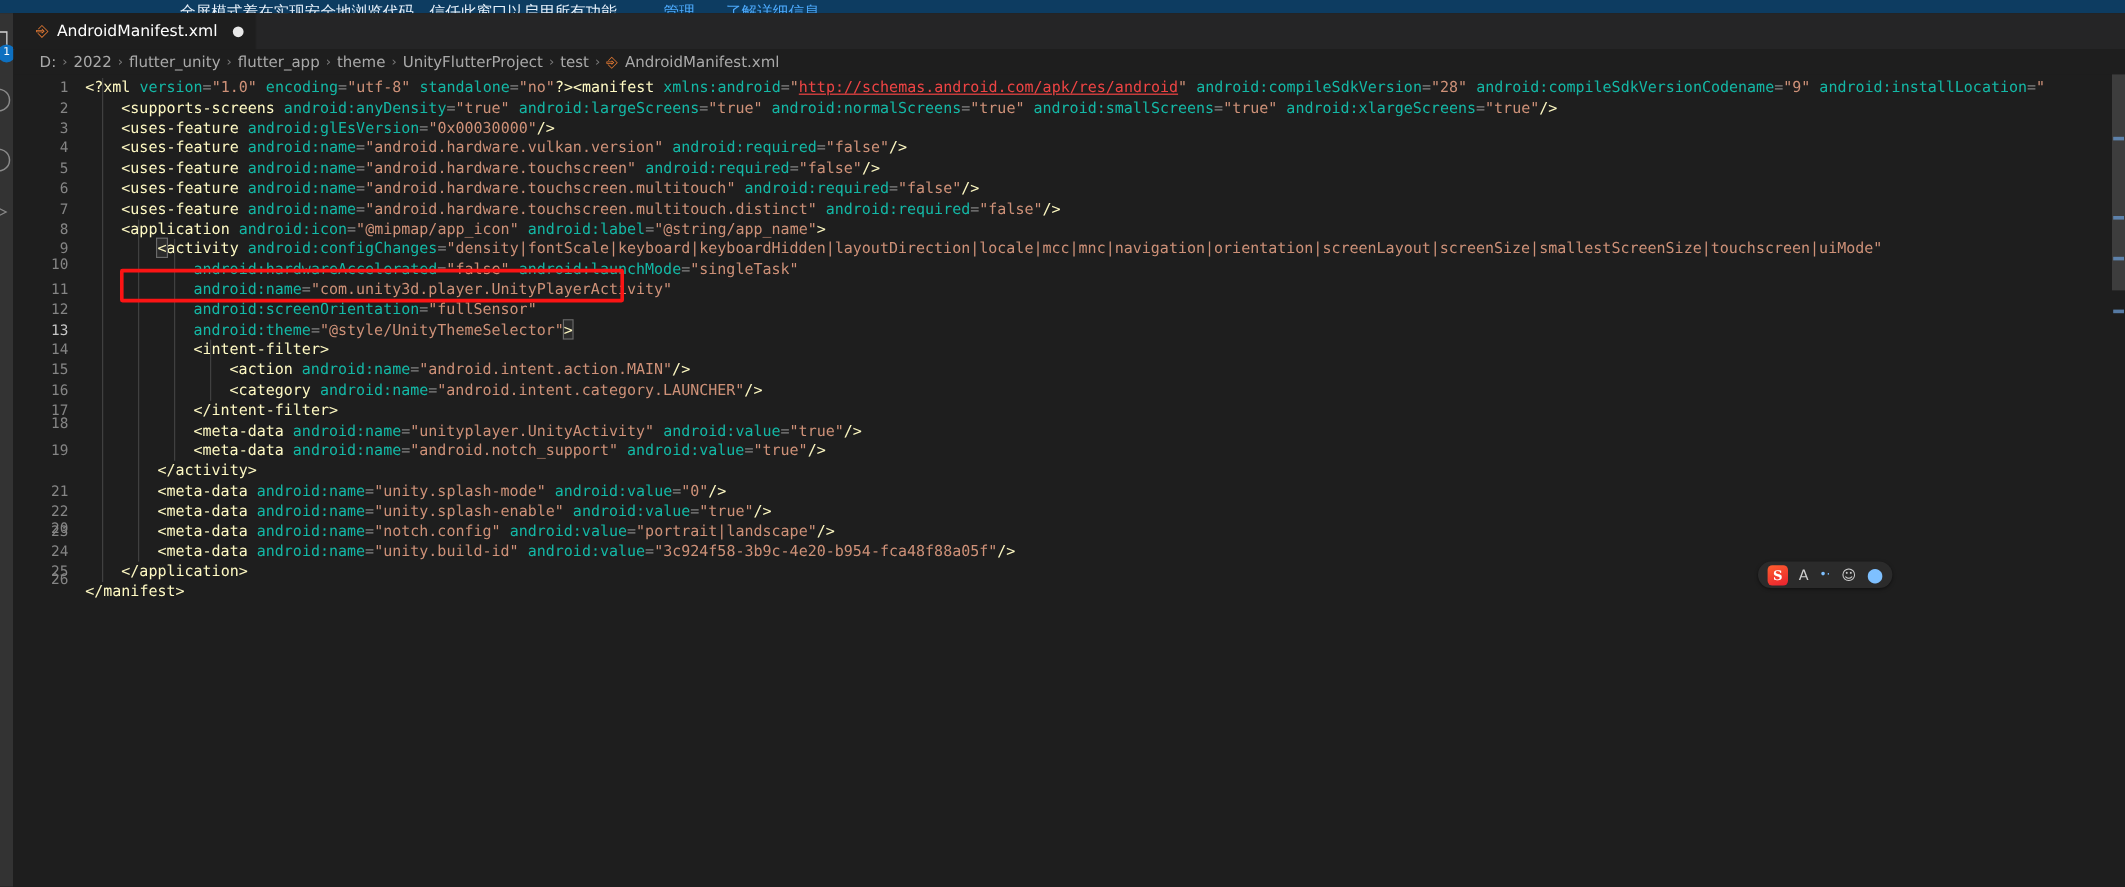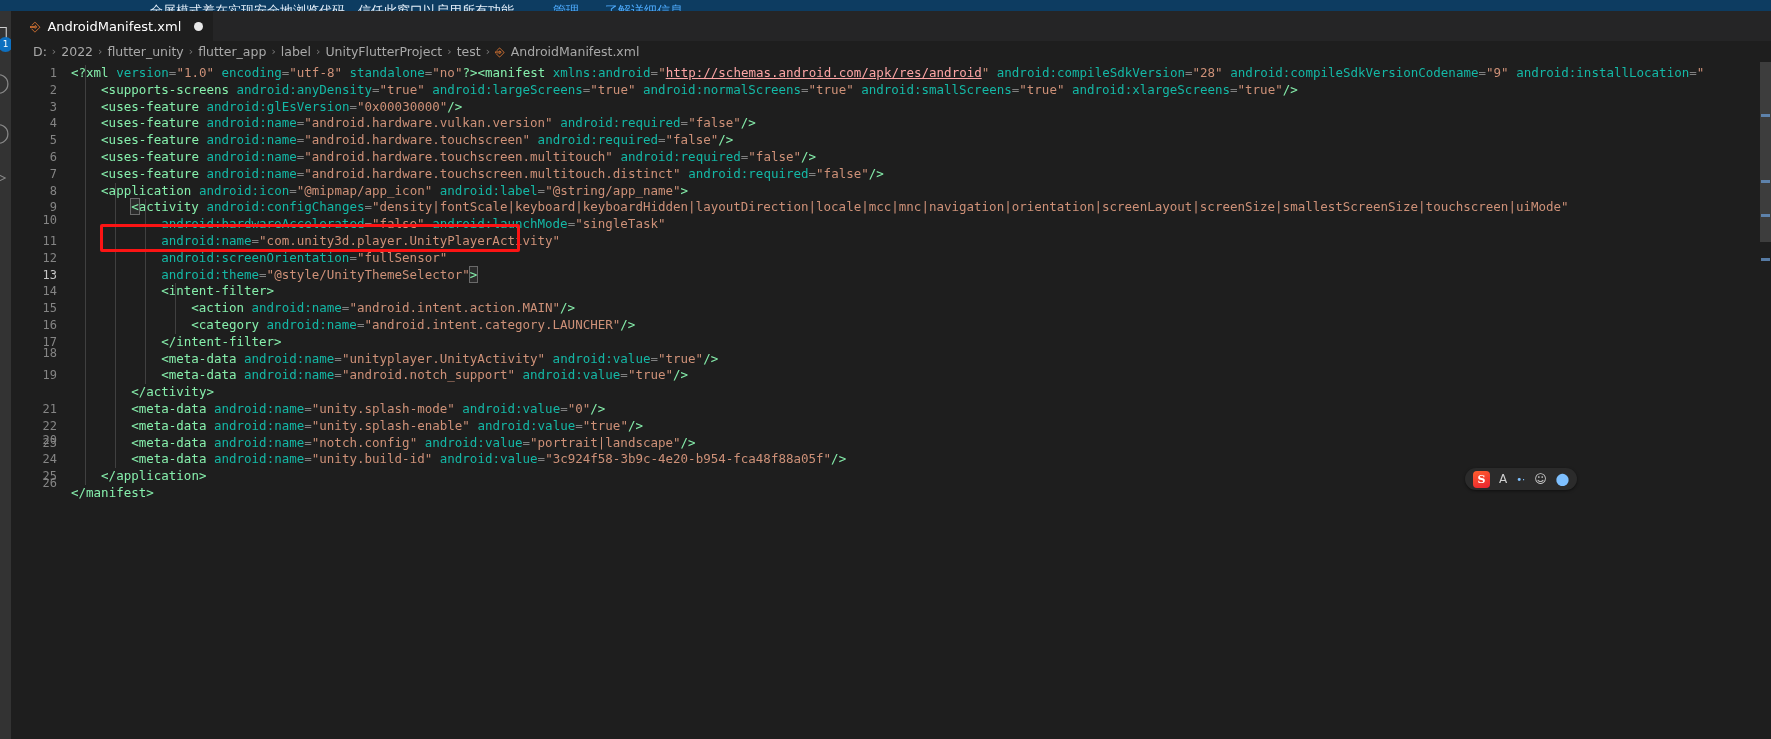"label" span.crumb { text: label -> theme }
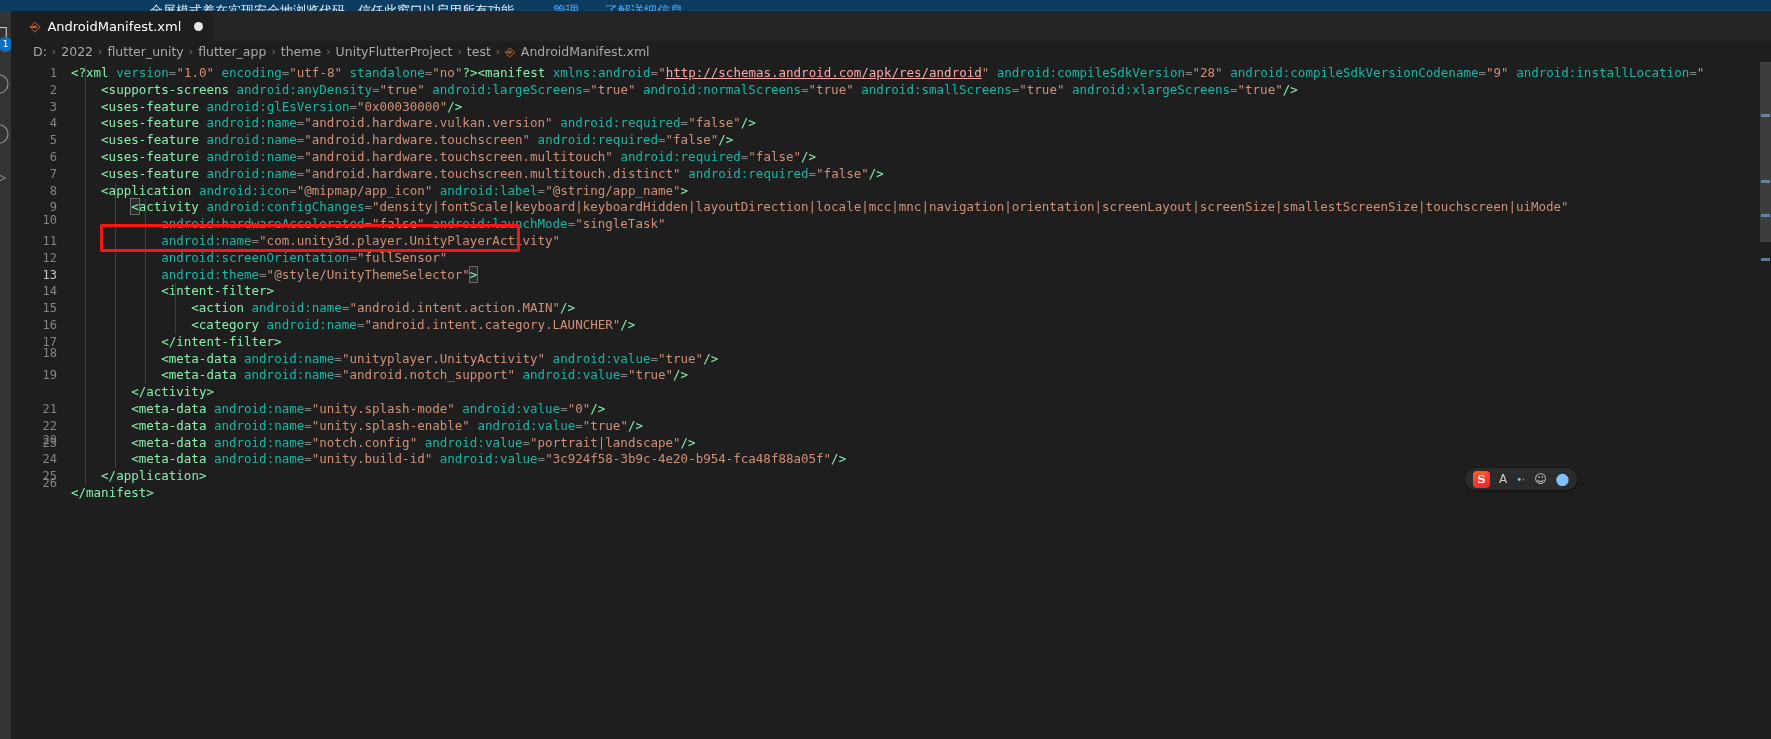"<?xml" .t-tag { color: #86efac -> #fef9c3 }
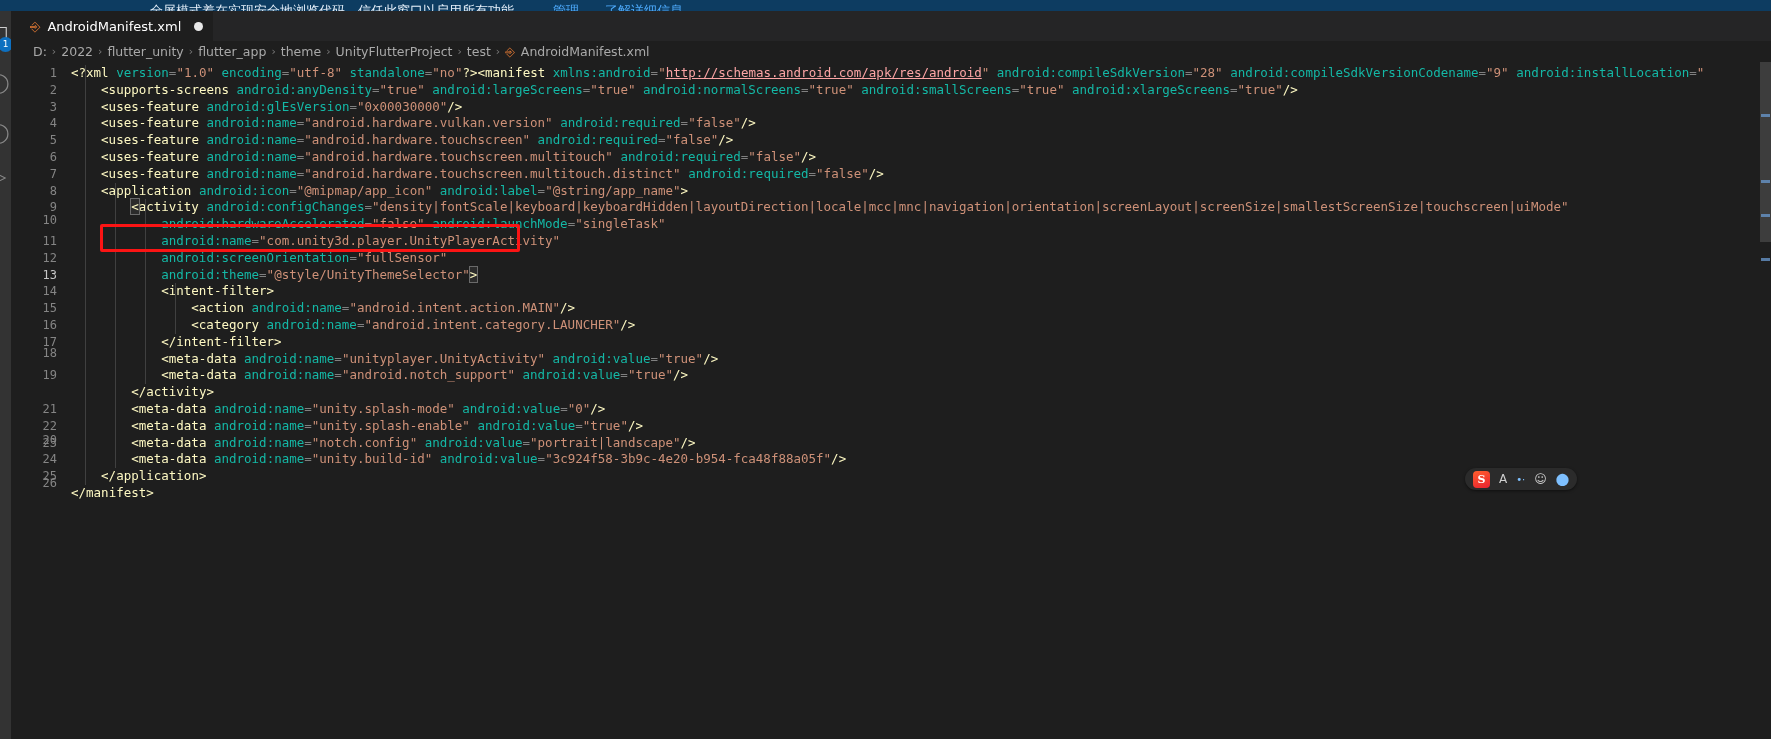"http://schemas.android.com/apk/res/andro" .t-link { color: #fca5a5 -> #ef4444 }
